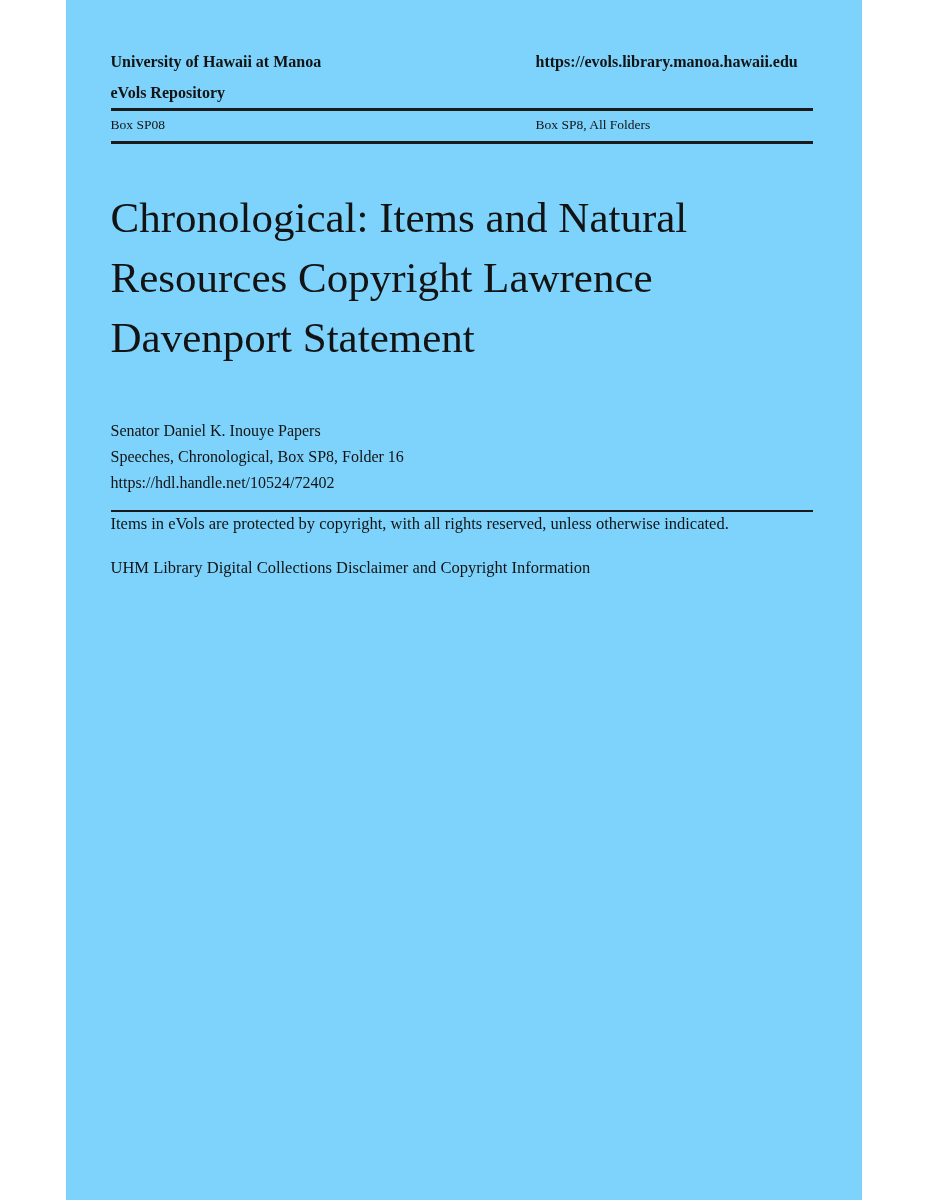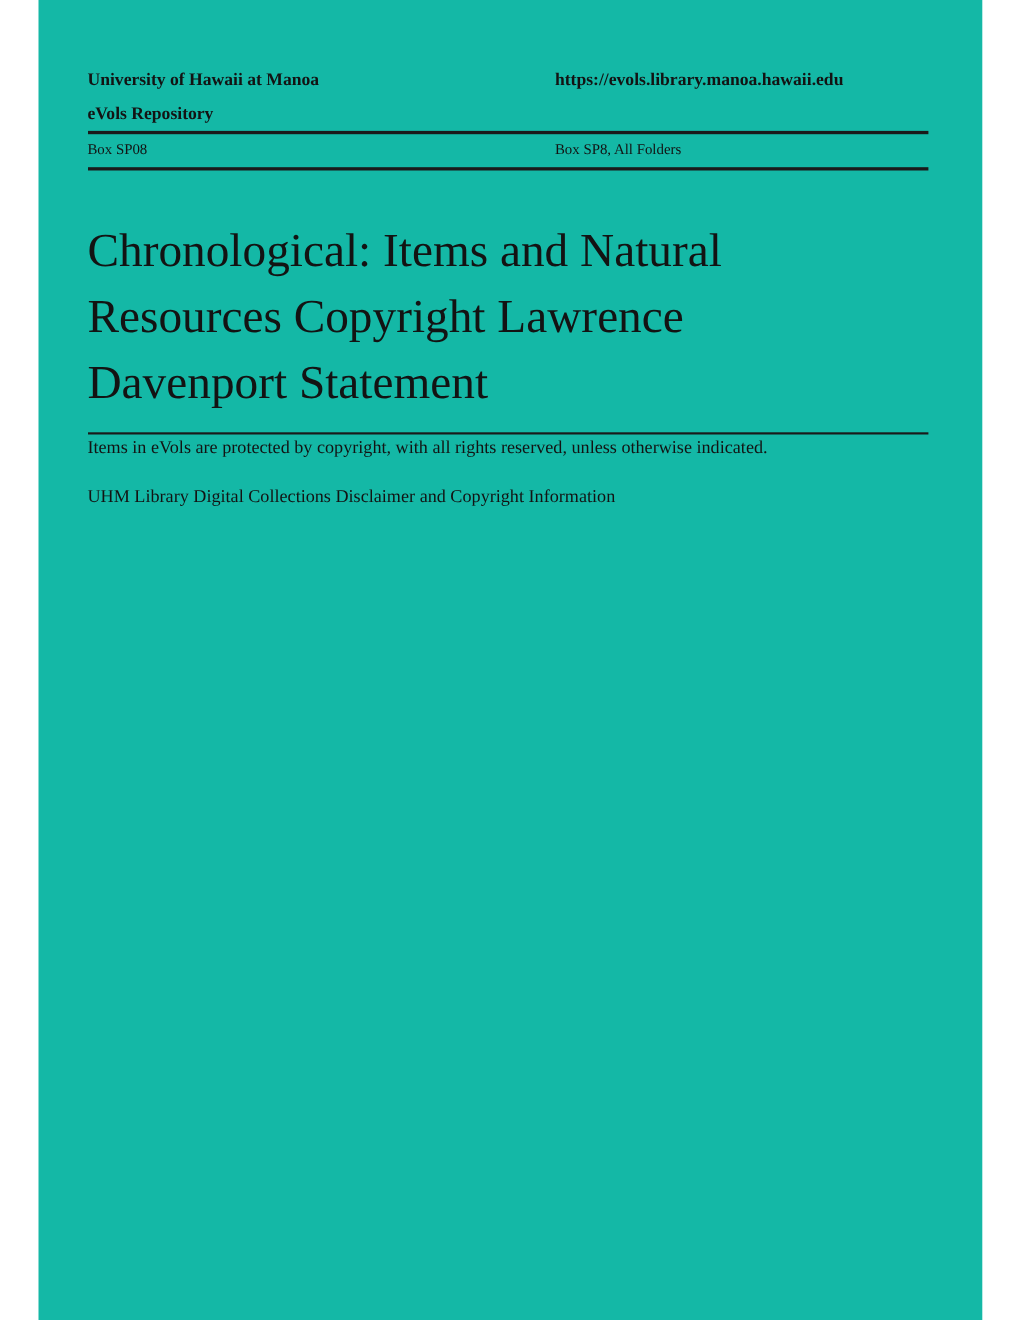"University of Hawaii at Manoa" .page { background: #14b8a6 -> #7dd3fc; padding: 11px 49px 0 45px -> 0 49px 0 45px; width: 858px -> 796px }
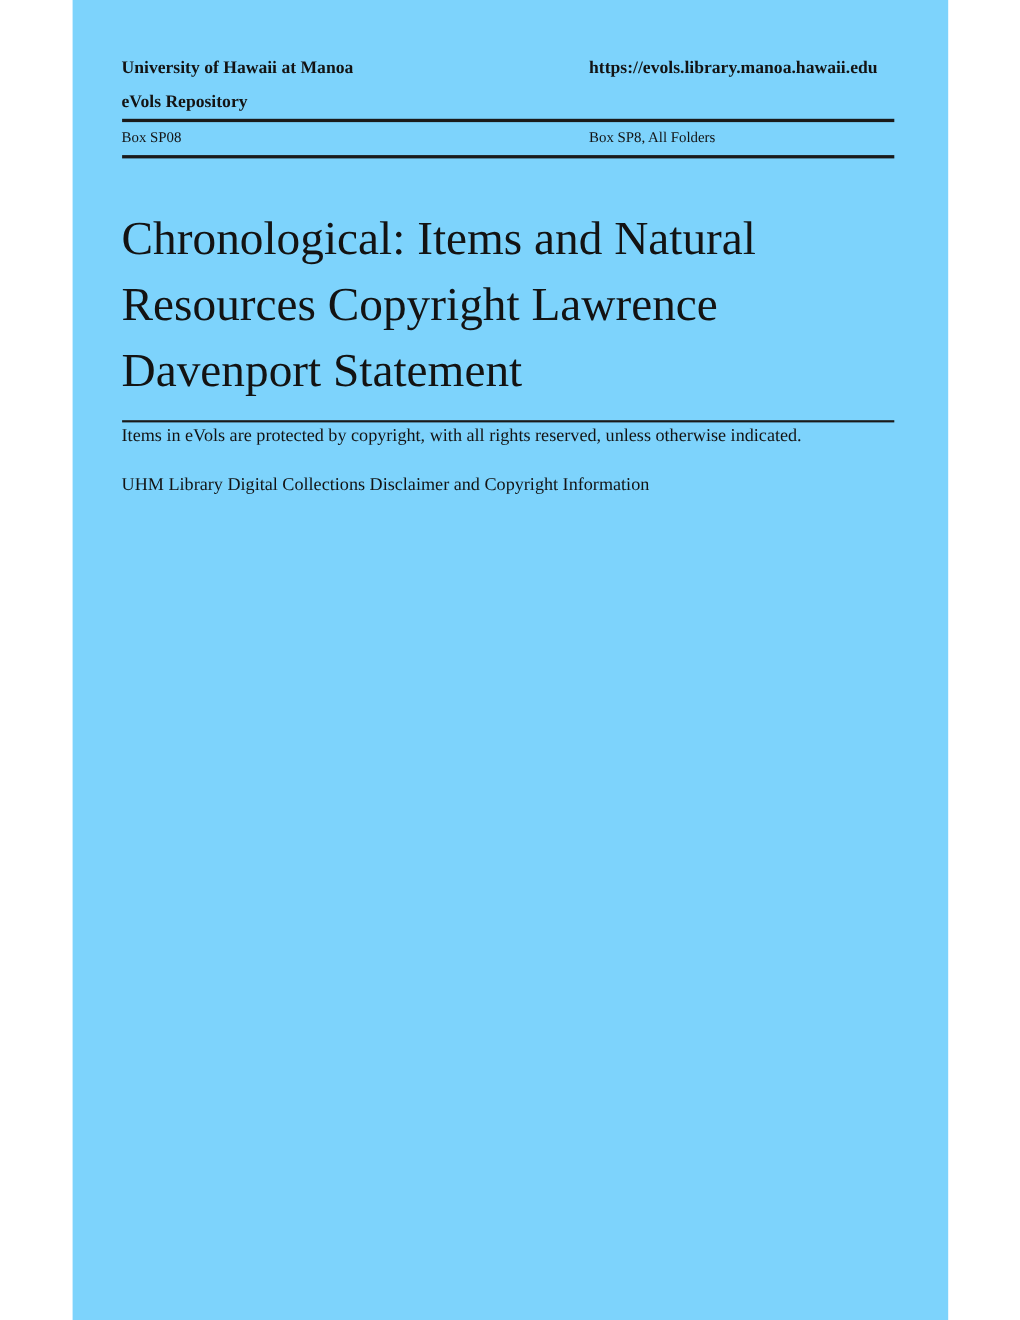"Senator Daniel K. Inouye Papers" div.meta { html: none -> <div> <div>Senator Daniel K. Inouye Papers</div> <div>Speeches, Chronological, Box SP8, Folder 16</div> <div>https://hdl.handle.net/10524/72402</div> </div> }
